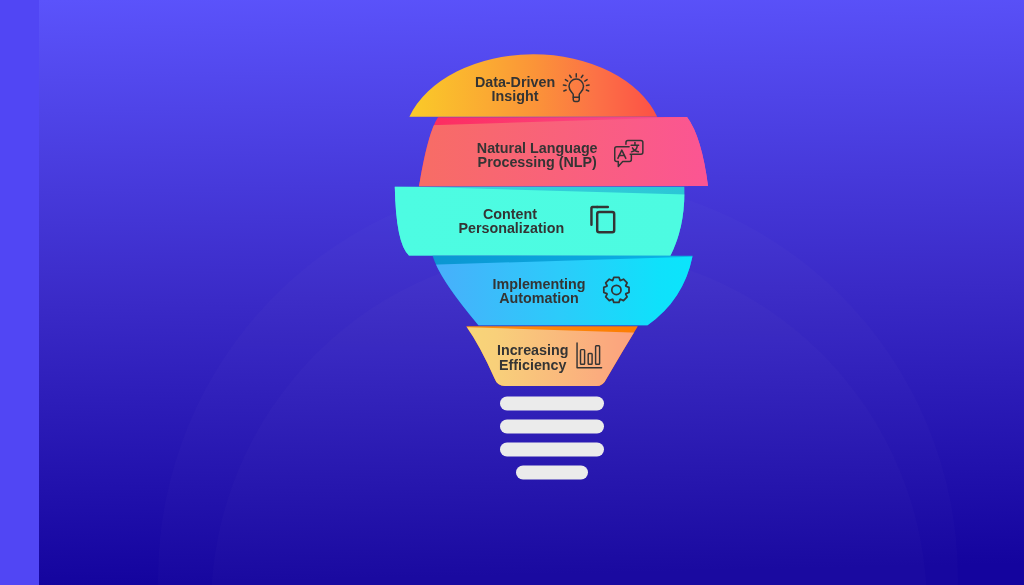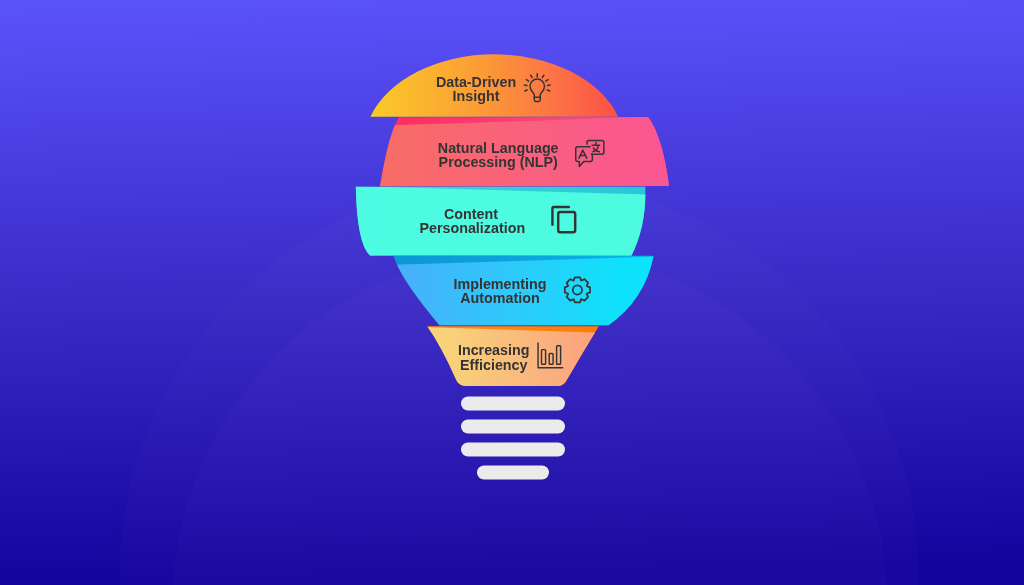"Data-Driven" #stage { margin-left: none -> 39px }
